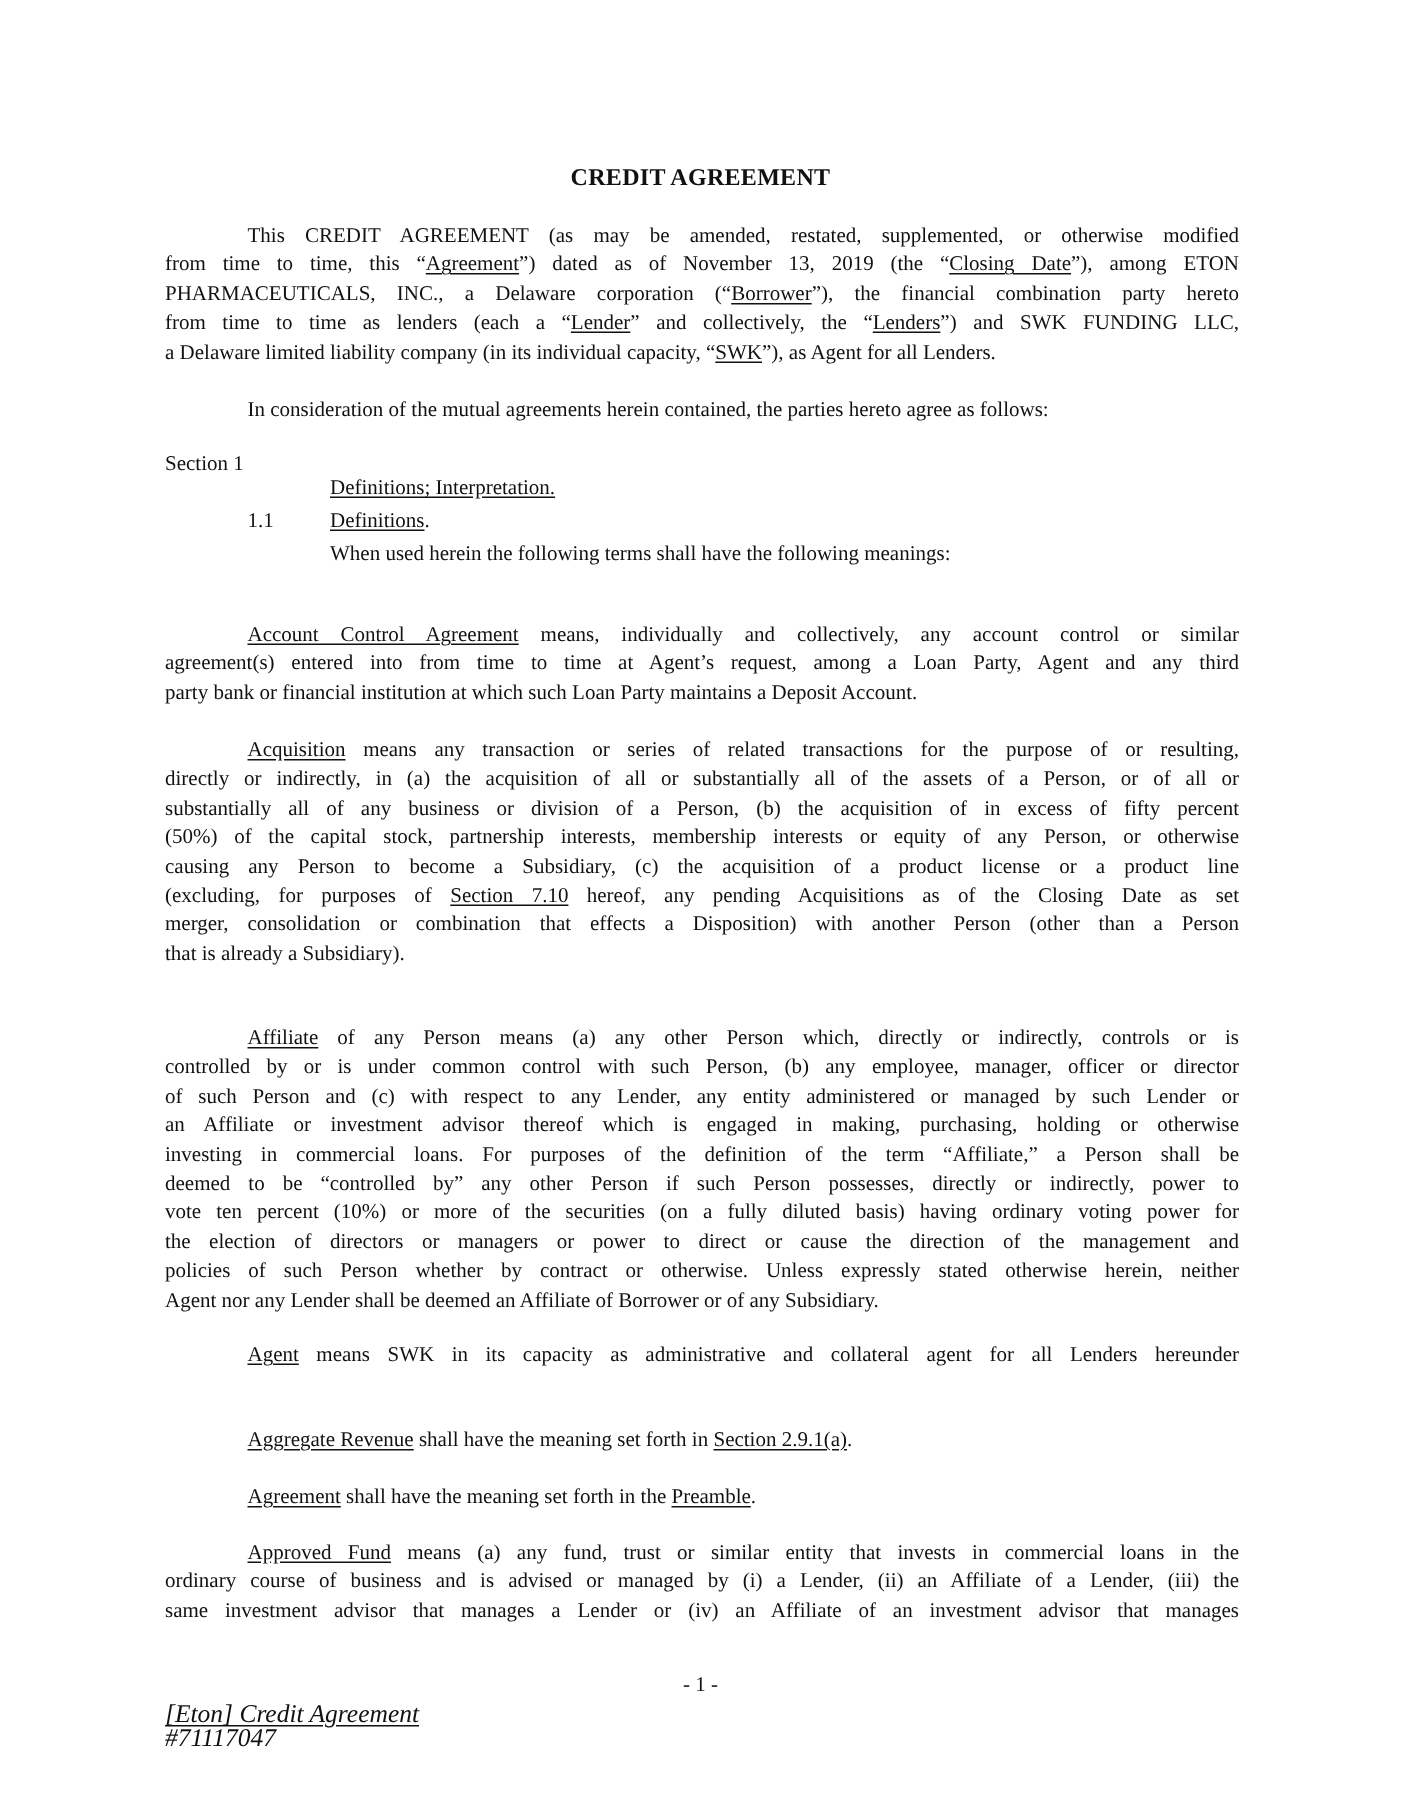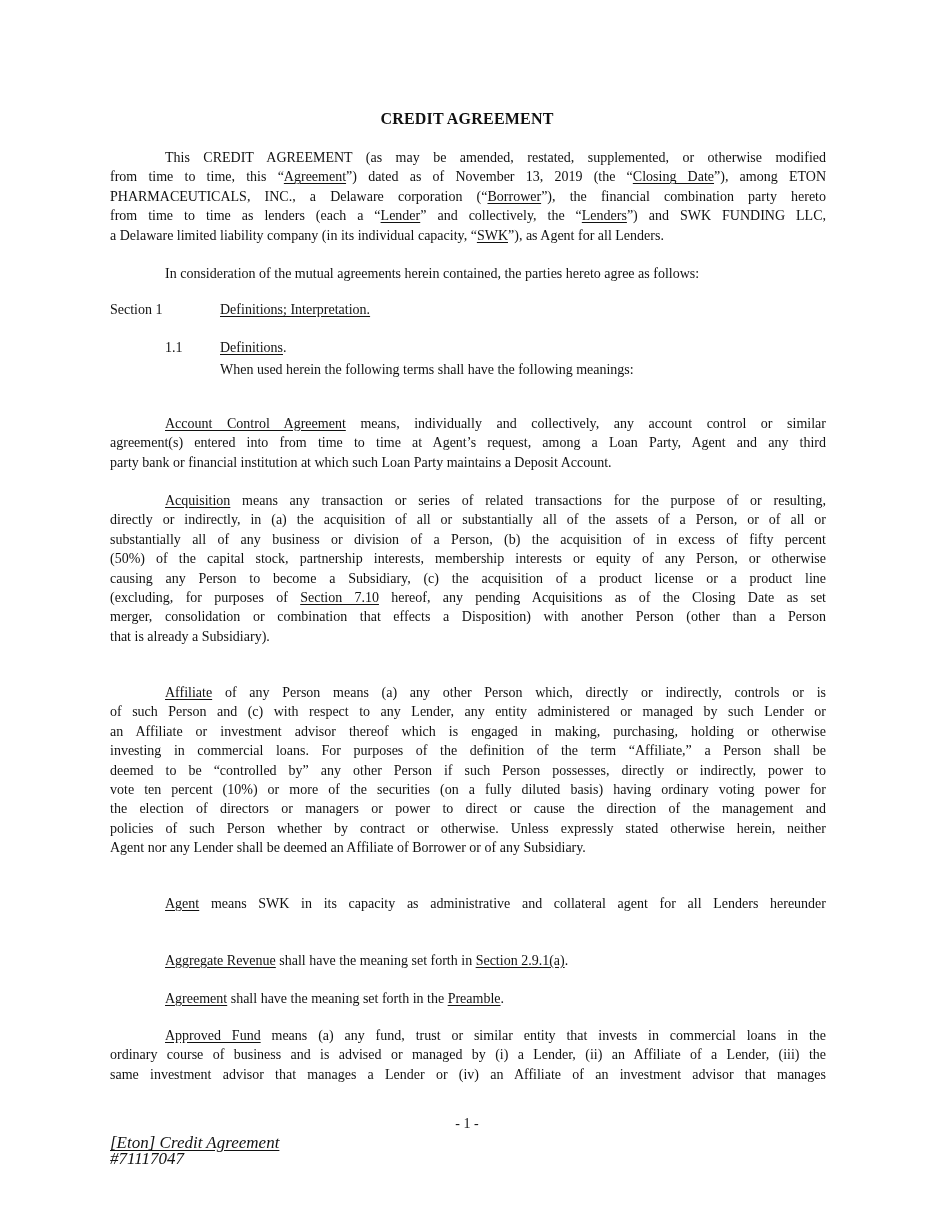"Definitions; Interpretation." div.sec { top: 302px -> 318px }
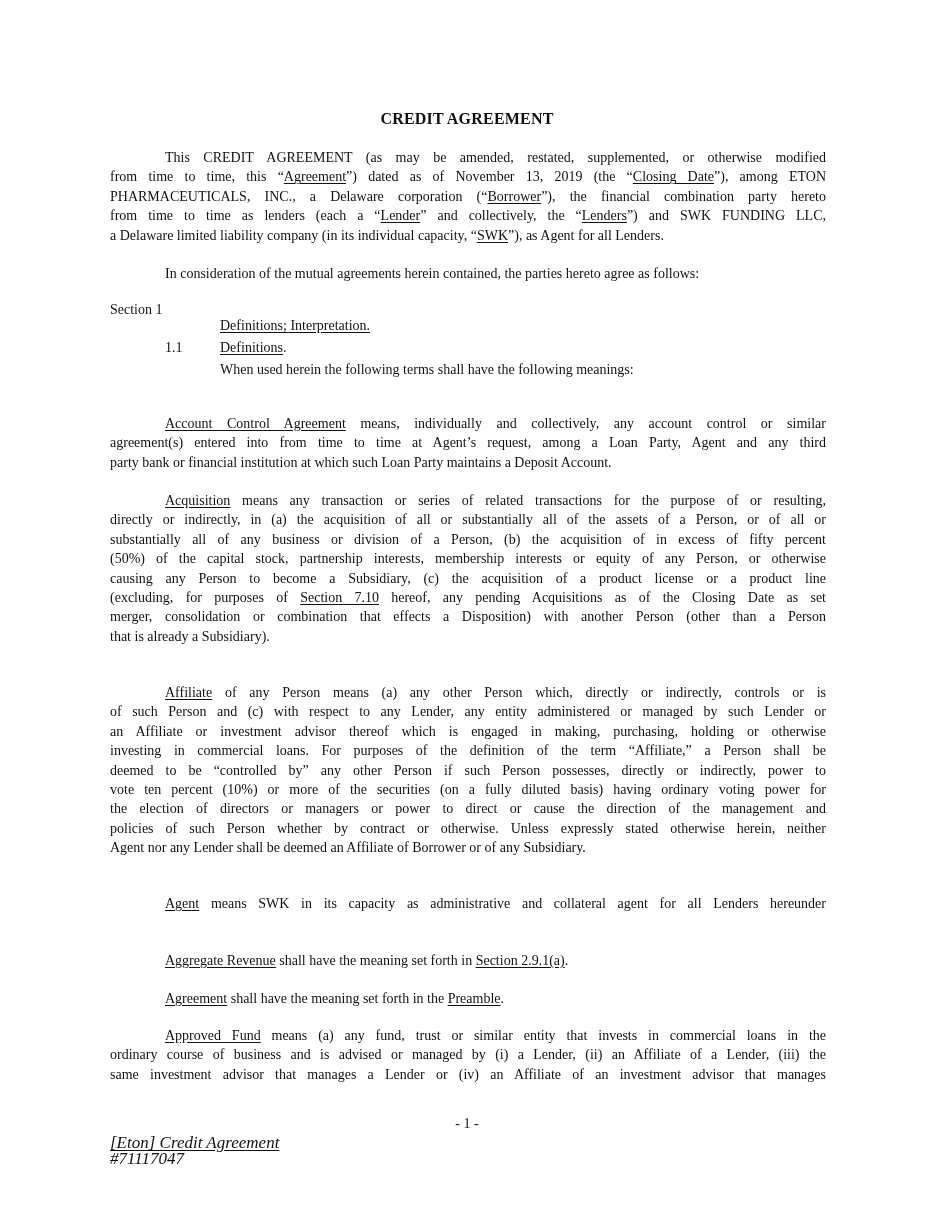"controlled by or is under" span.line { html: none -> <span><span>controlled by or is under common control with such Person, (b) any employee, manager, officer or director</span></span> }
